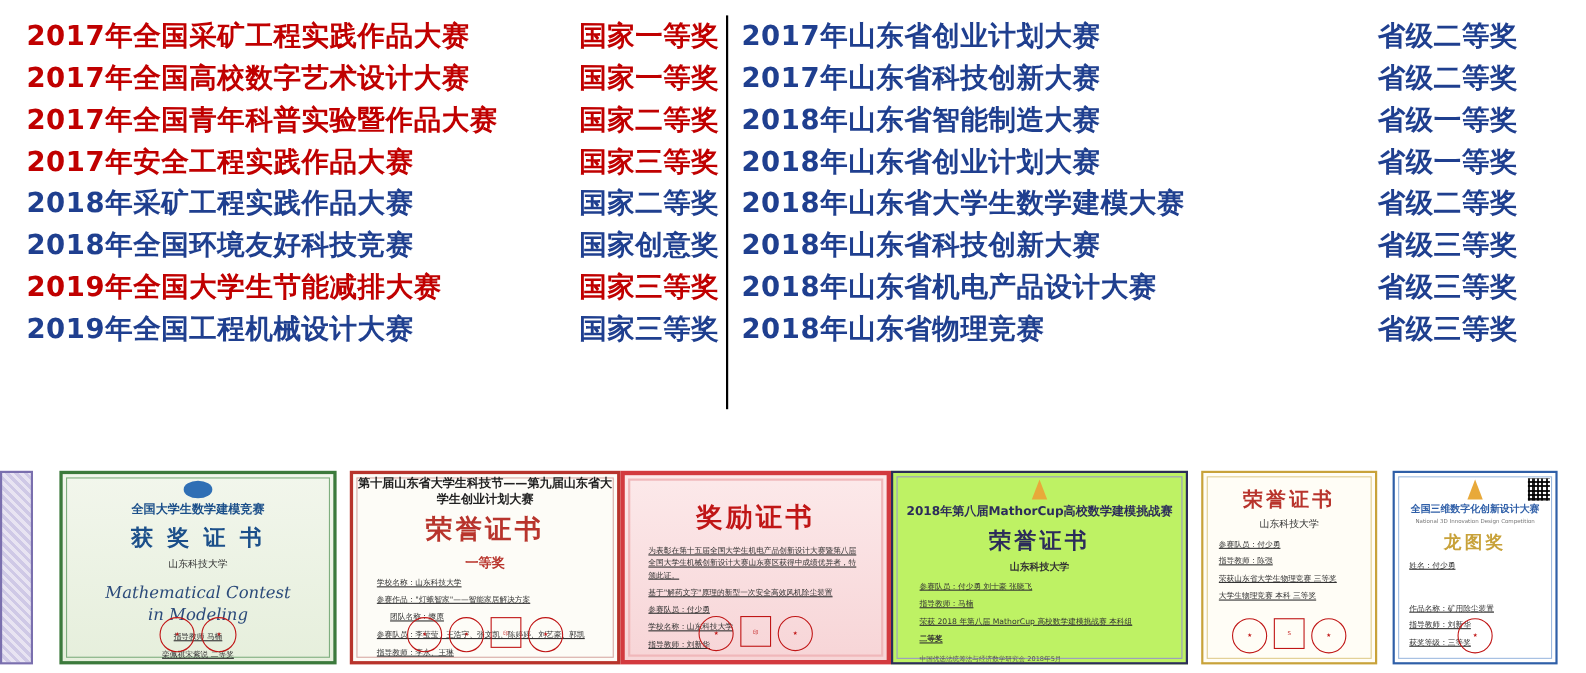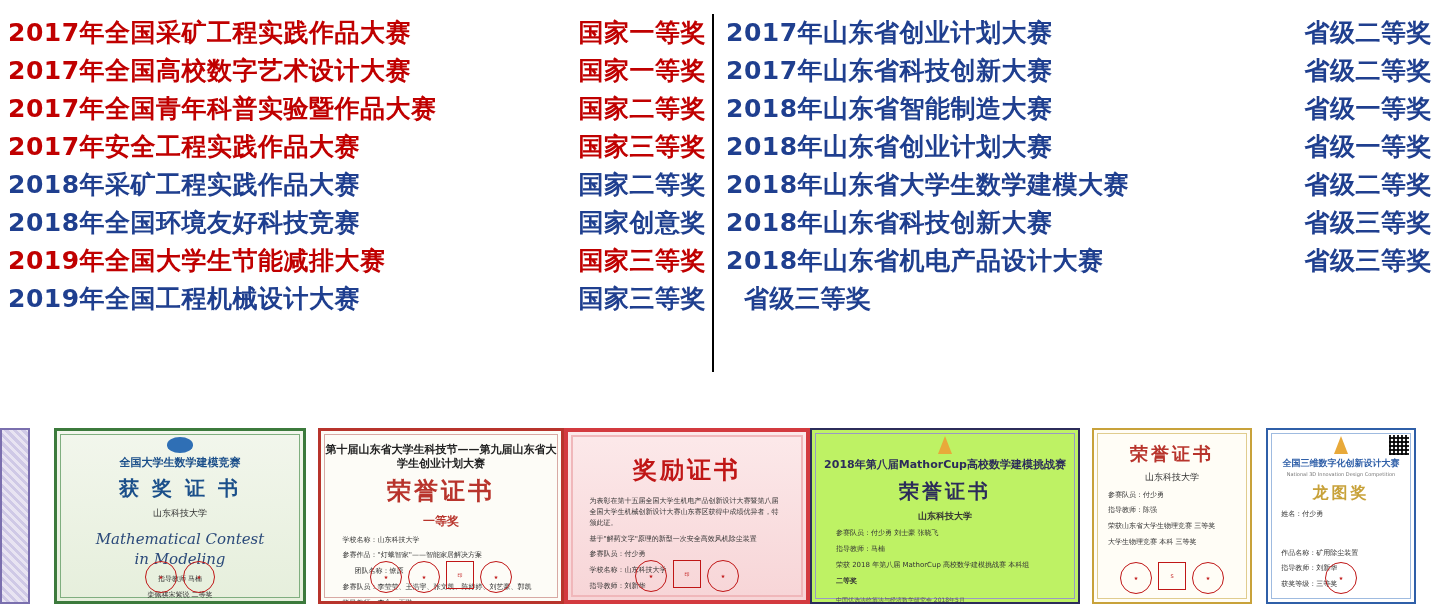"2017年全国采矿工程实践作品大赛" .col-left { padding-left: 8px -> 24px; width: 712px -> 660px }
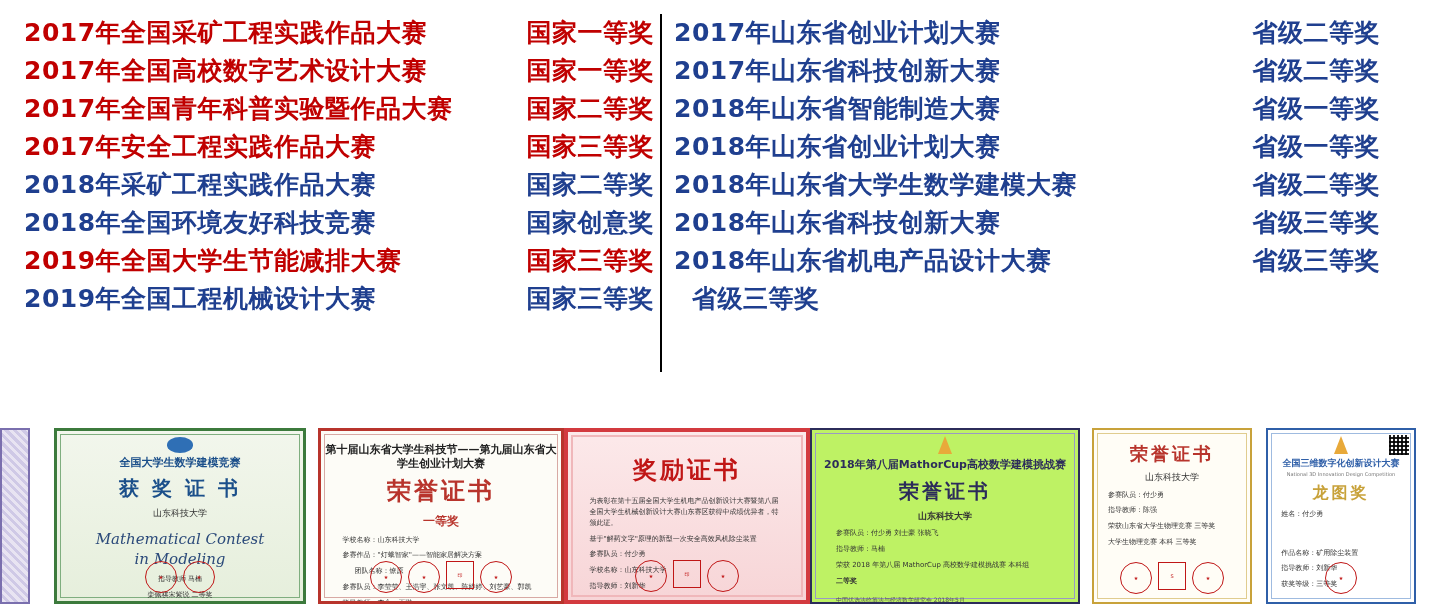"2018年山东省物理竞赛" span.name { html: none -> <span>2018年山东省物理竞赛</span> }
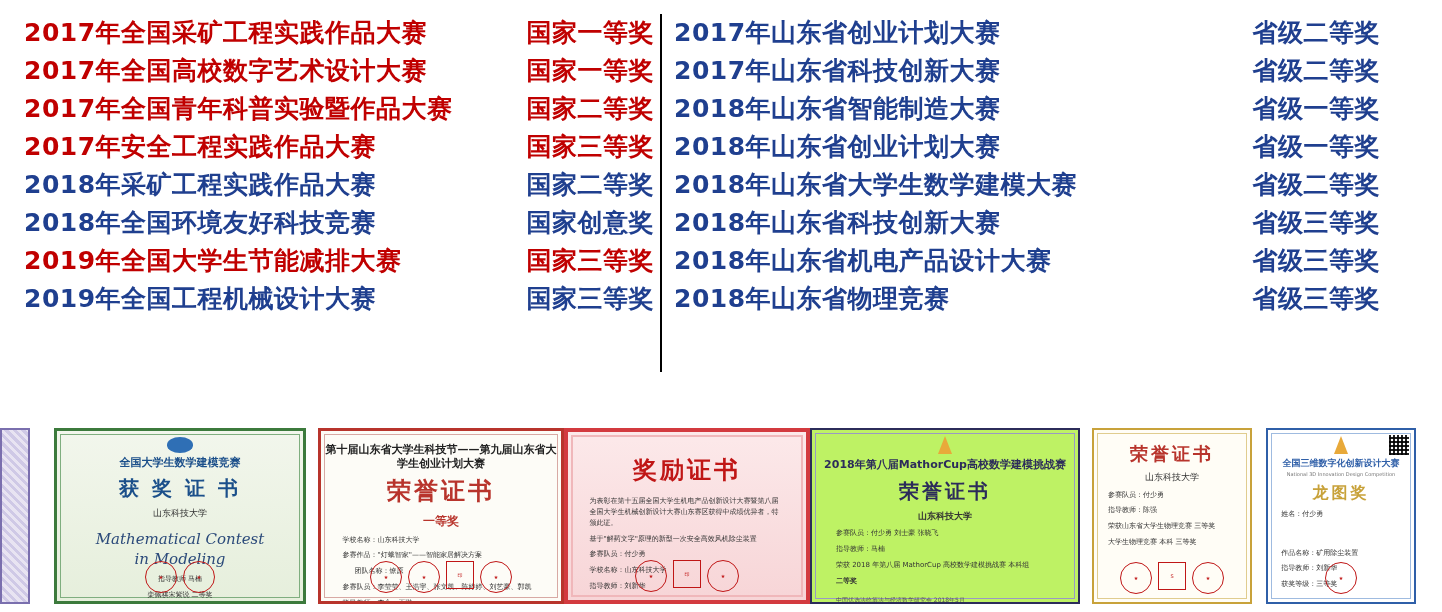"第十届山东省大学生科技节——第九届山东省大学生创业计划大赛" div.cert-title { margin-top: 12px -> 2px }
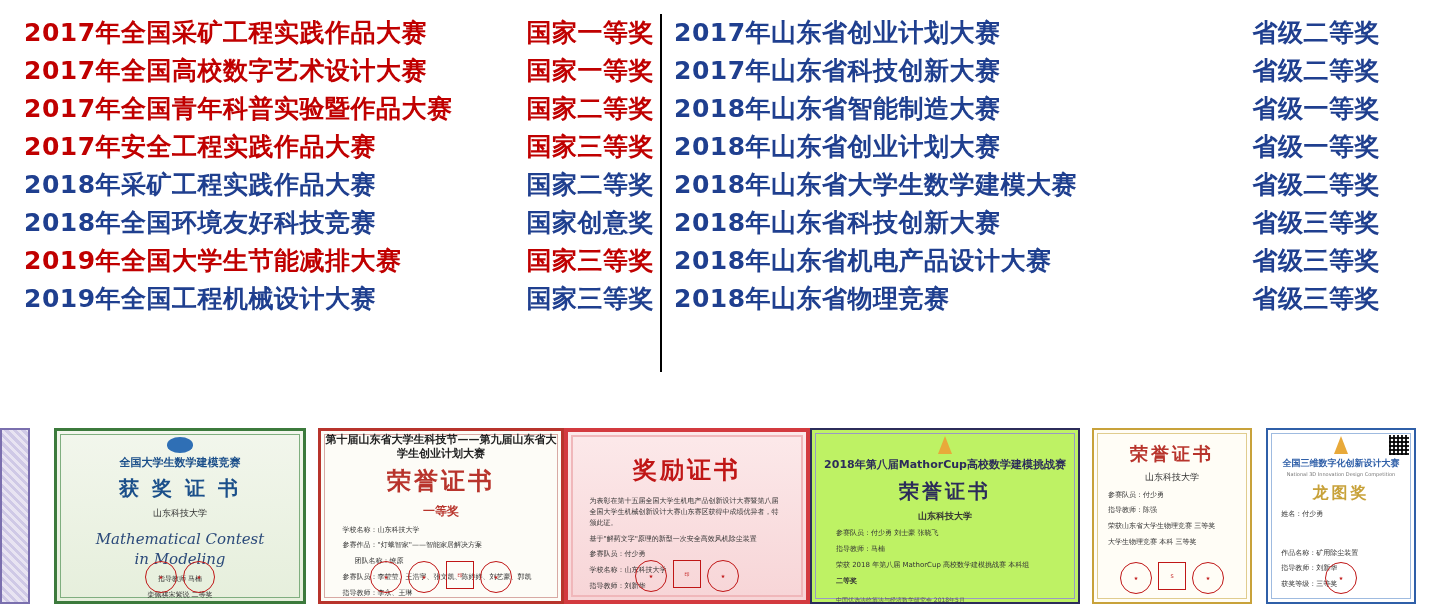"参赛队员：付少勇" .cert-lines { text-decoration: none -> underline }
